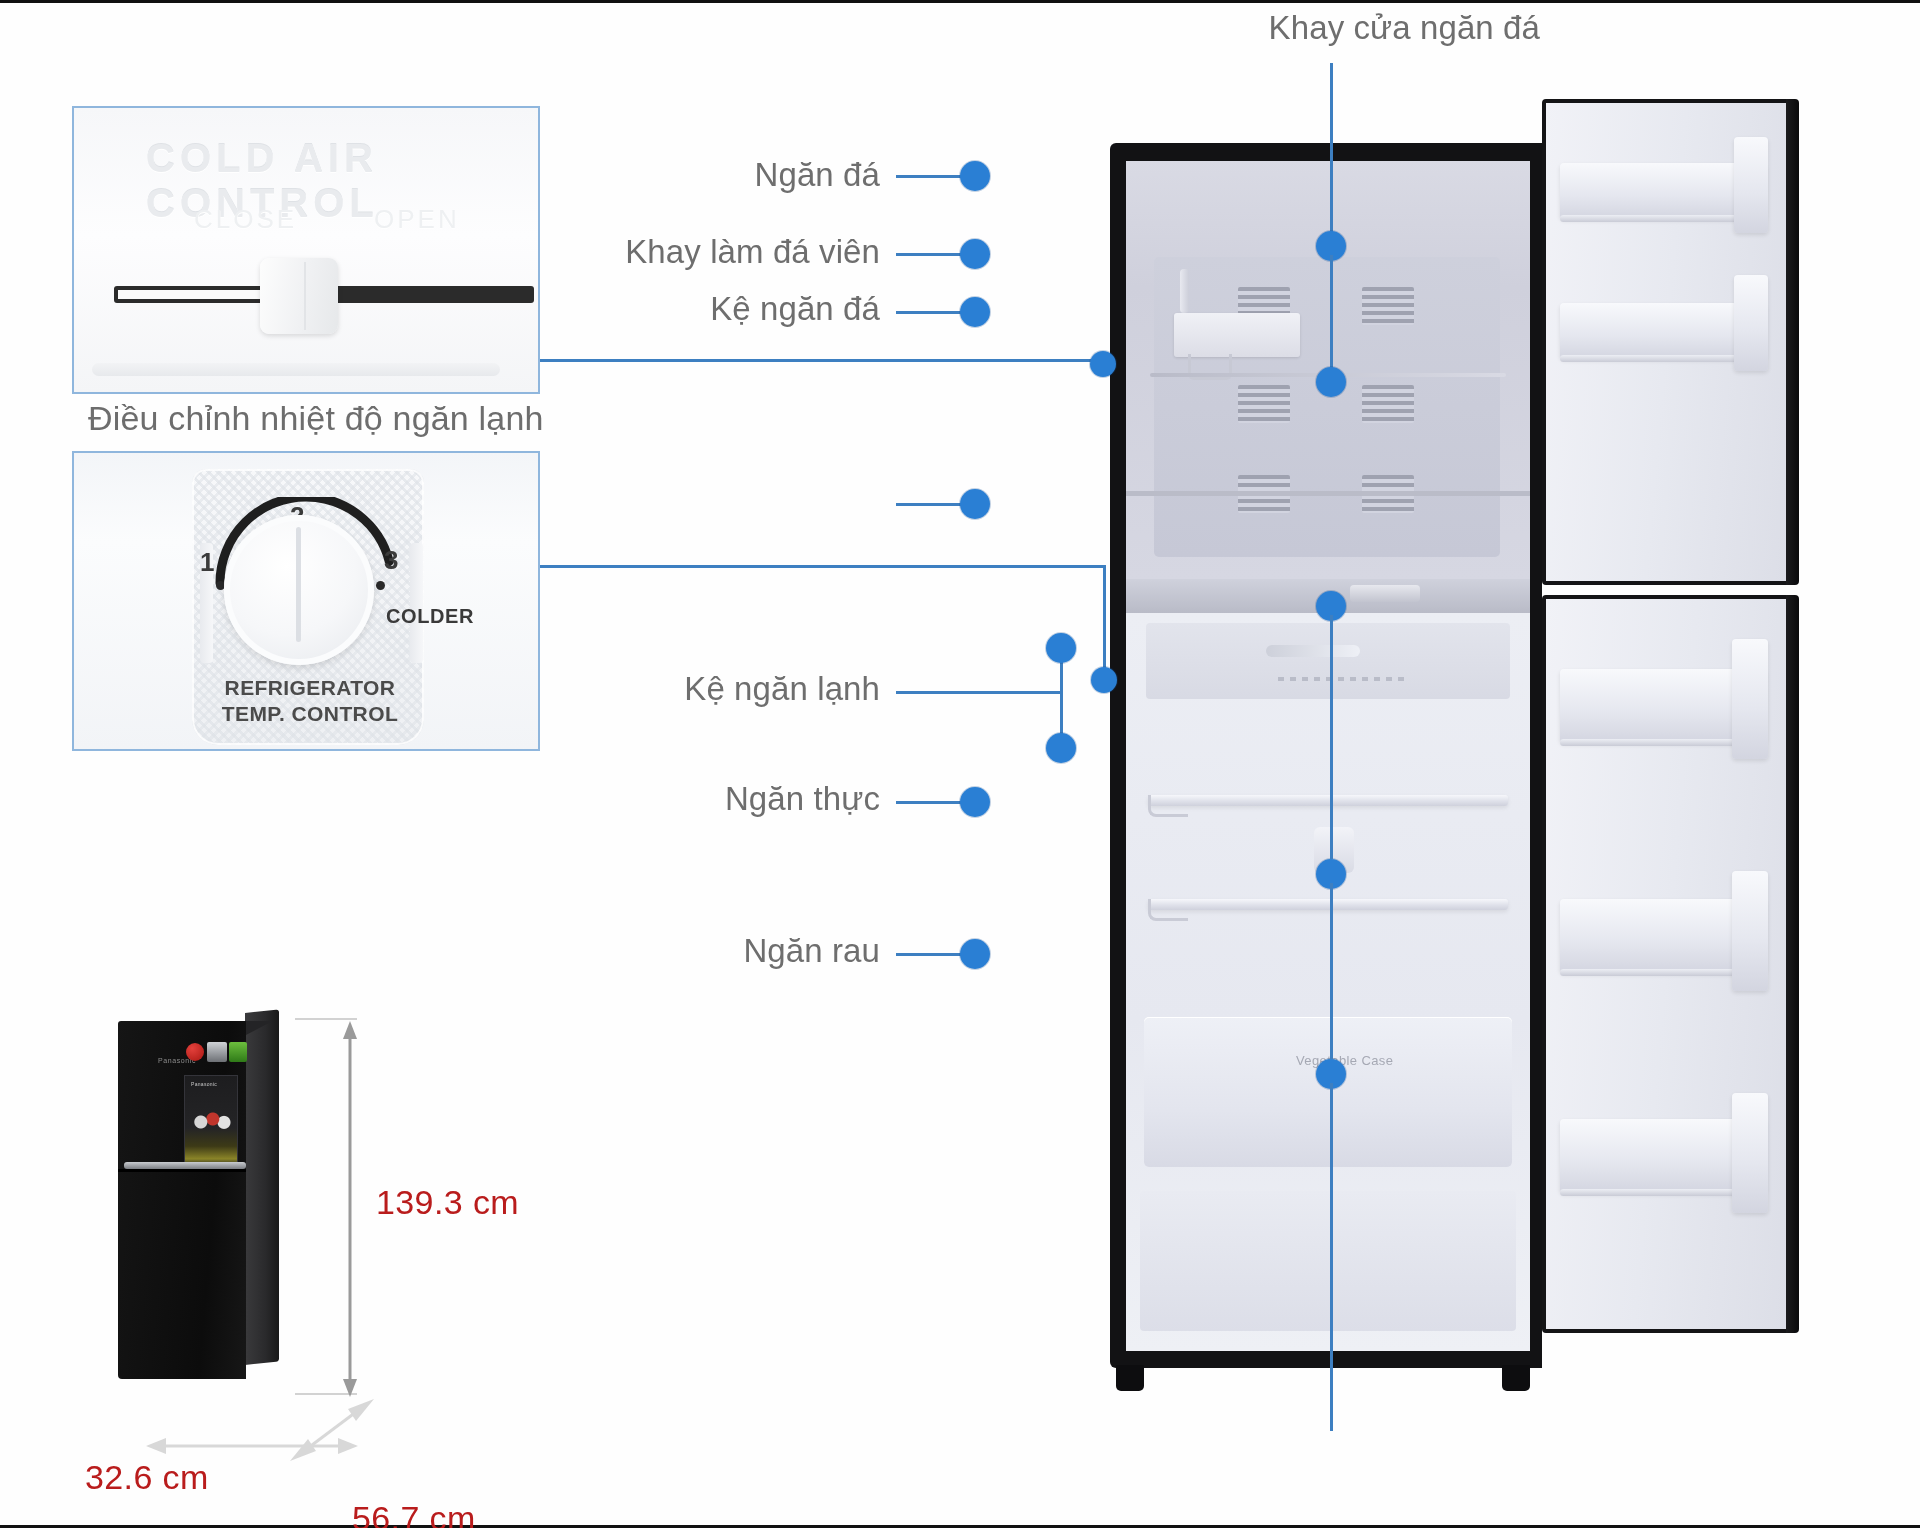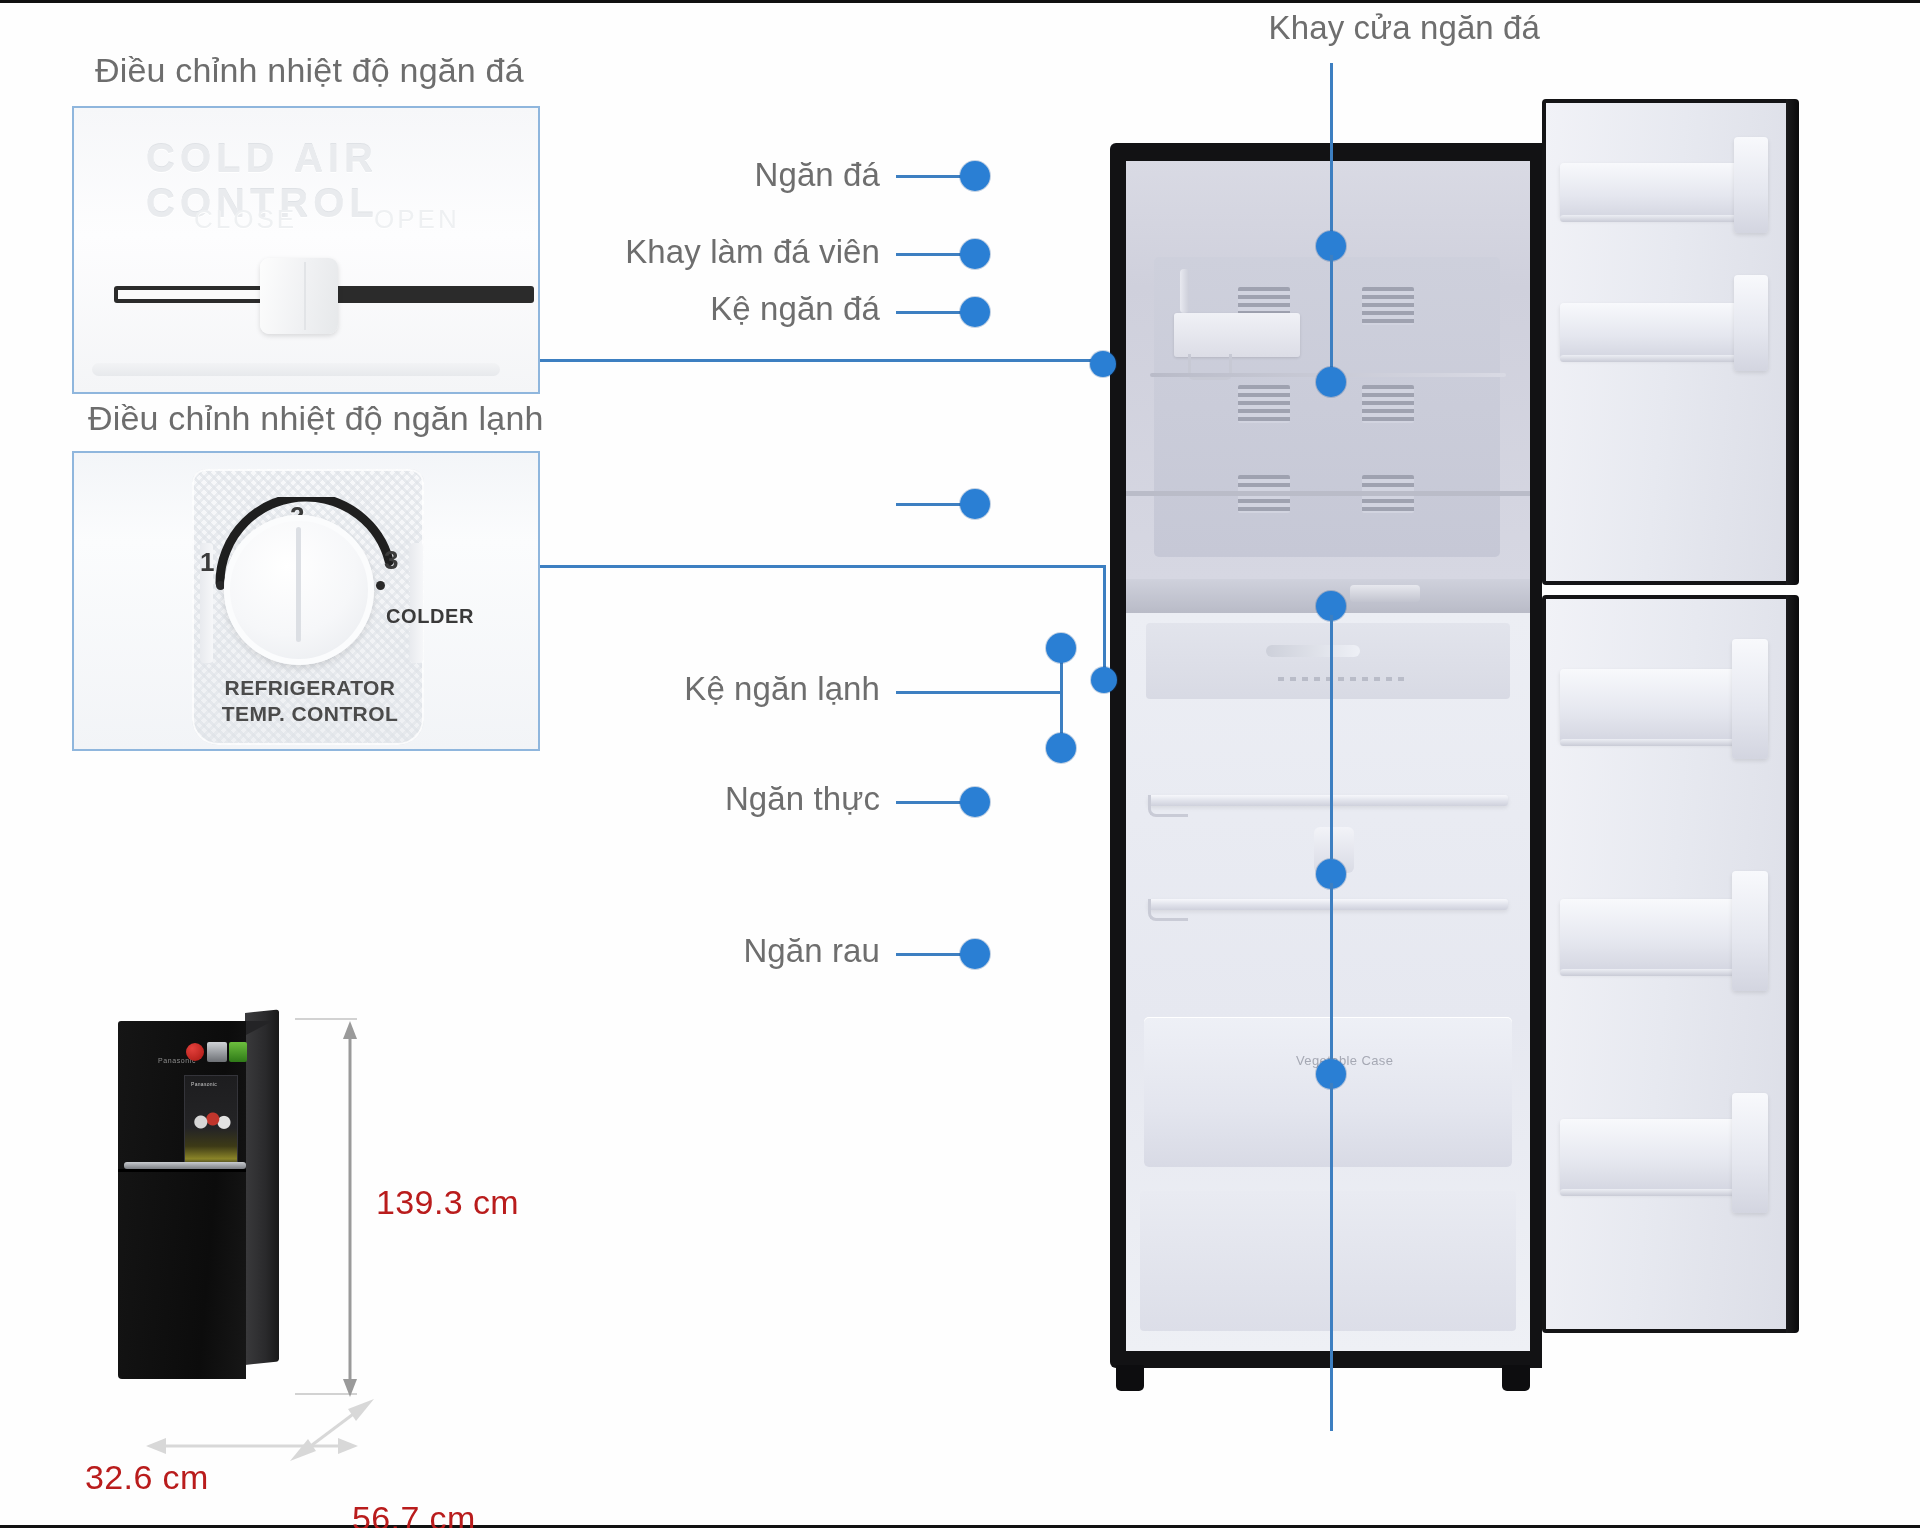"Điều chỉnh nhiệt độ ngăn đá" div.panel-title { html: <div>Điều chỉnh nhiệt độ ngăn đá</div> -> none }
